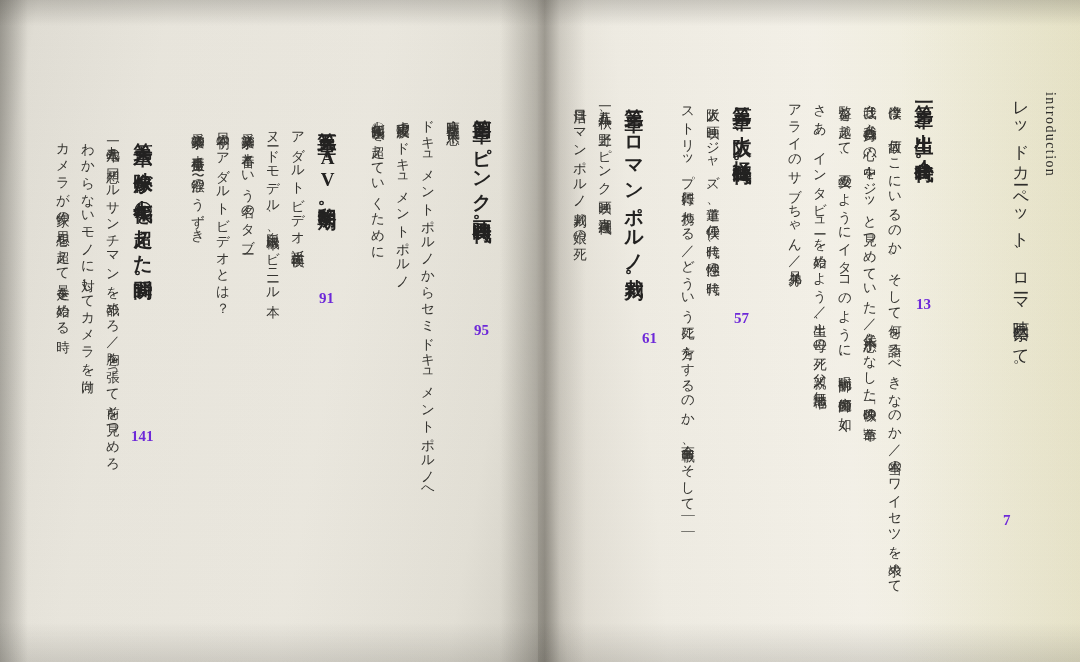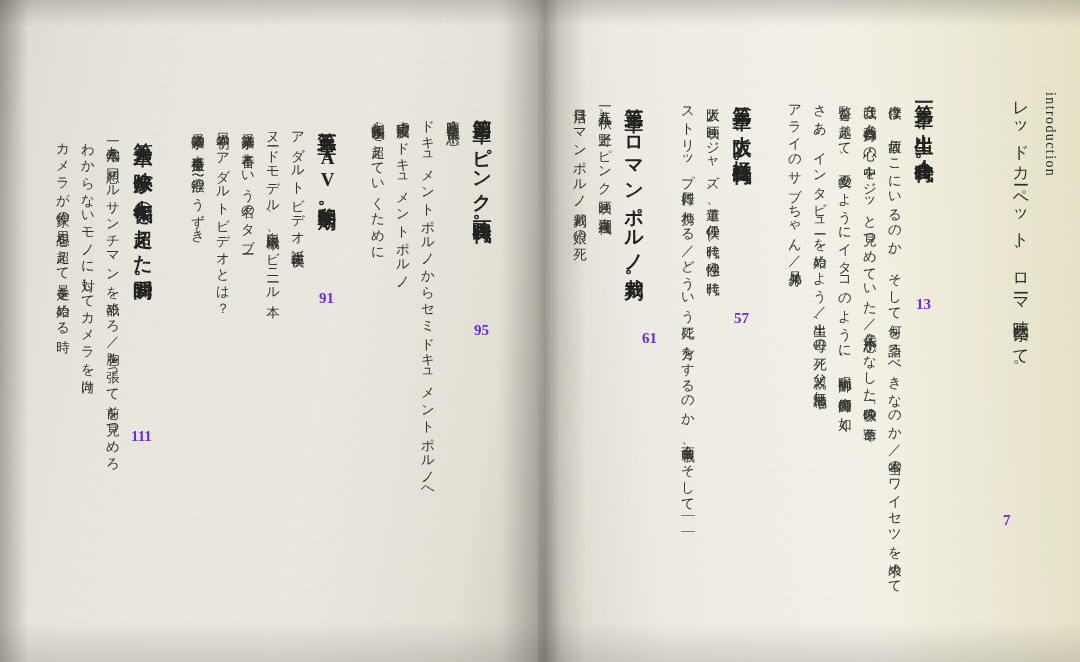"111" div.pagenum { text: 111 -> 141 }
